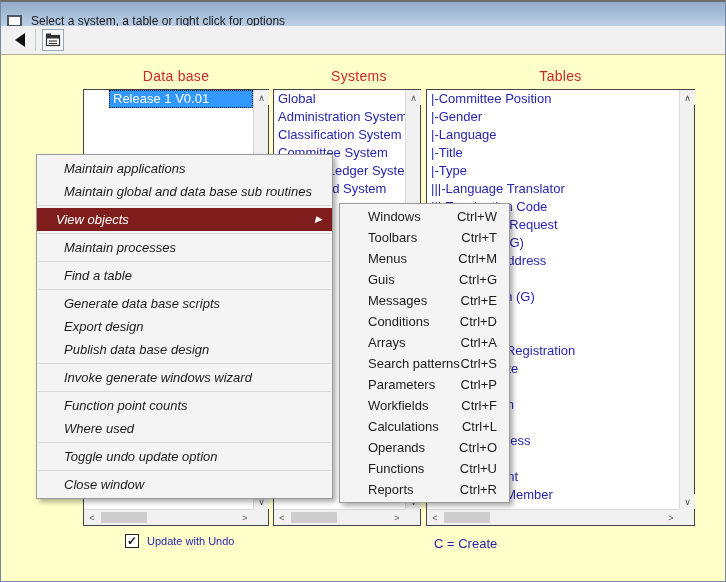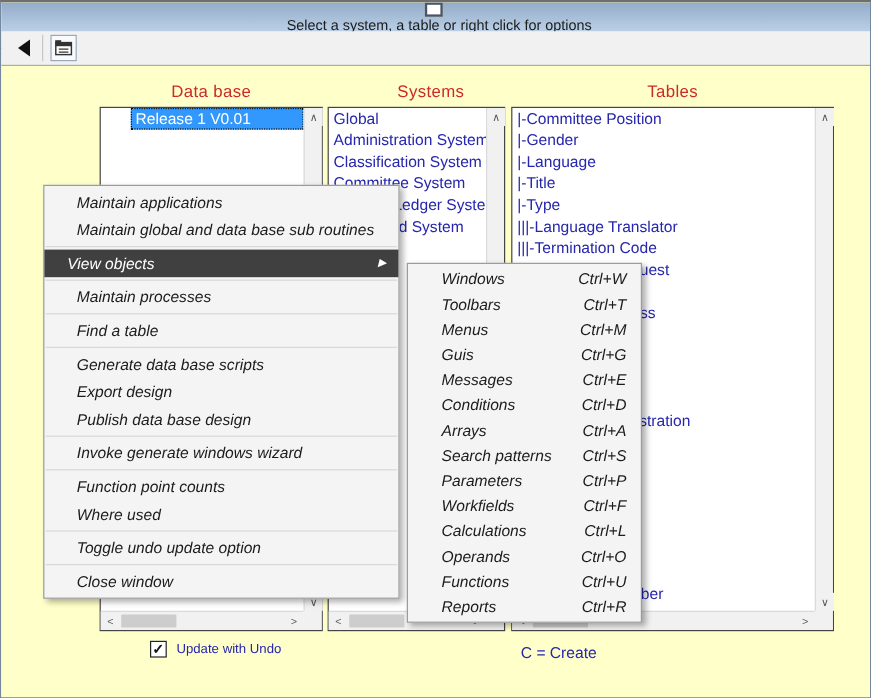"Select a system, a table" .titlebar { flex-direction: column -> none }
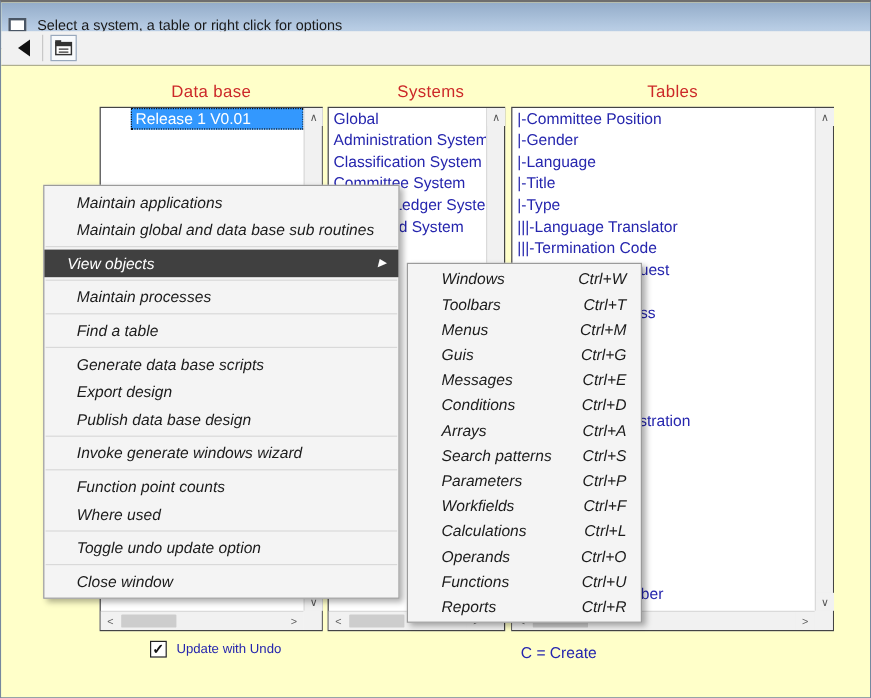"View objects" .mi.hl { background: #404040 -> #7f1d1d }
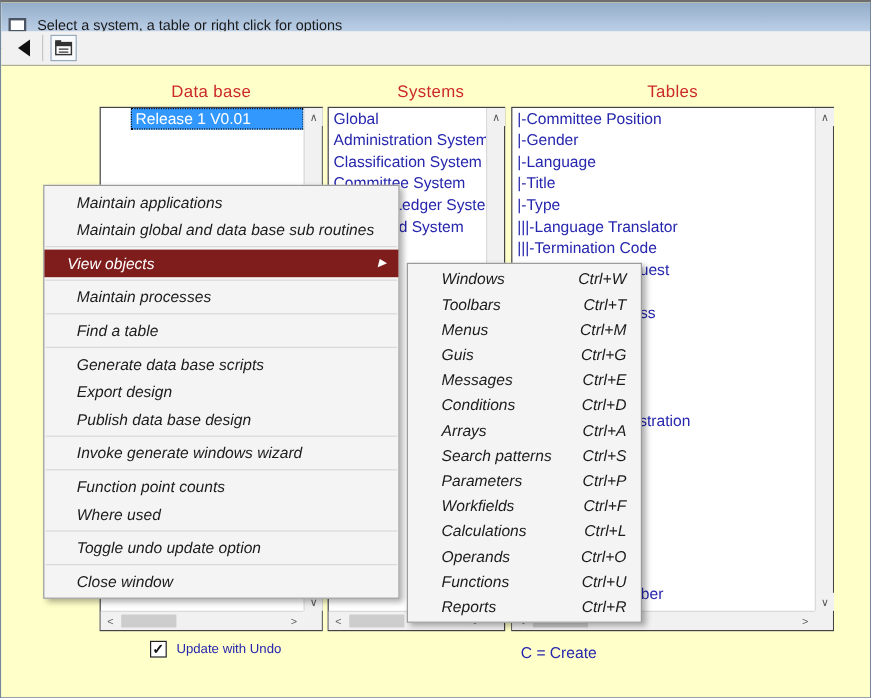"Windows" .sub { font-style: italic -> none; top: 164px -> 148px; width: 196px -> 171px }
